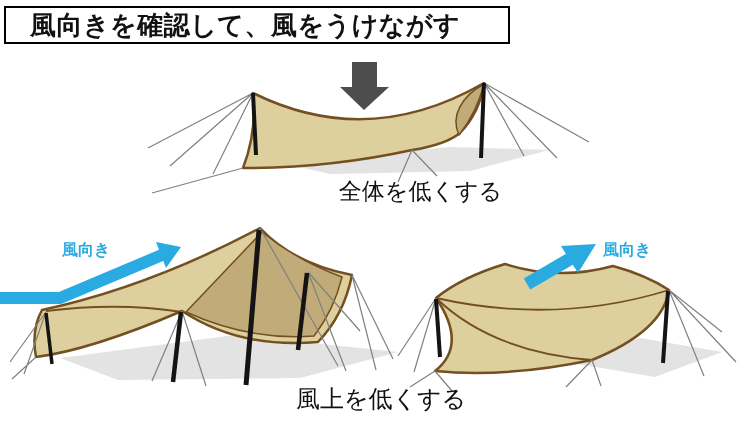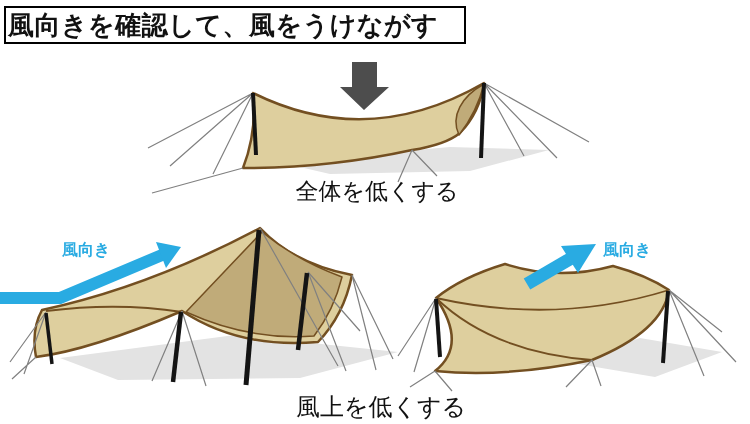"風向きを確認して、風をうけながす" .title-box { padding: 1px 2px -> 1px 24px }
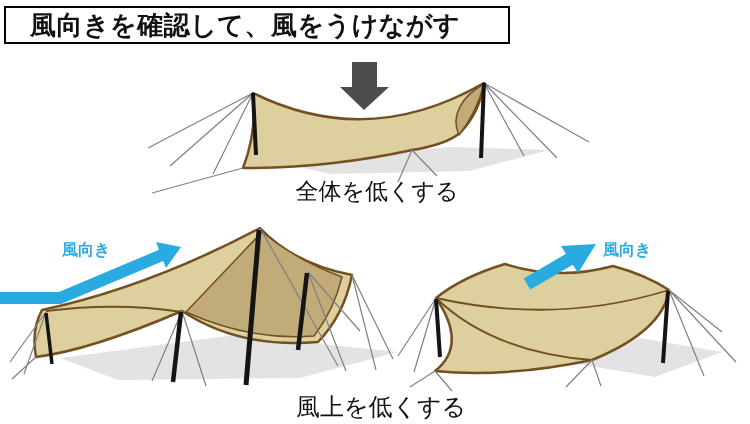"全体を低くする" .caption-top { text-align: none -> right }
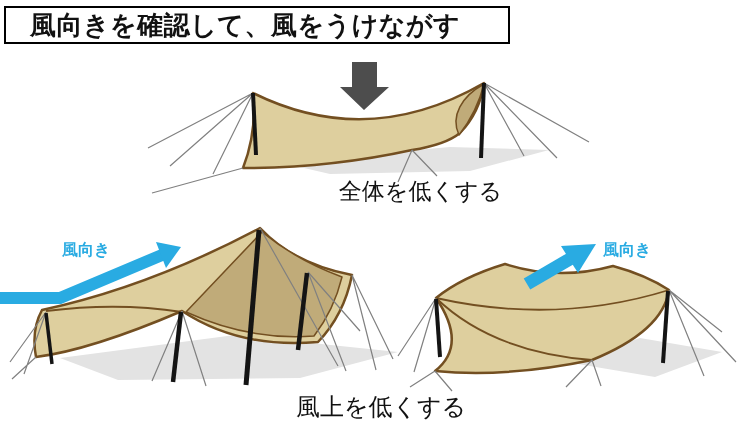"風上を低くする" .caption-bottom { top: 391px -> 383px }
